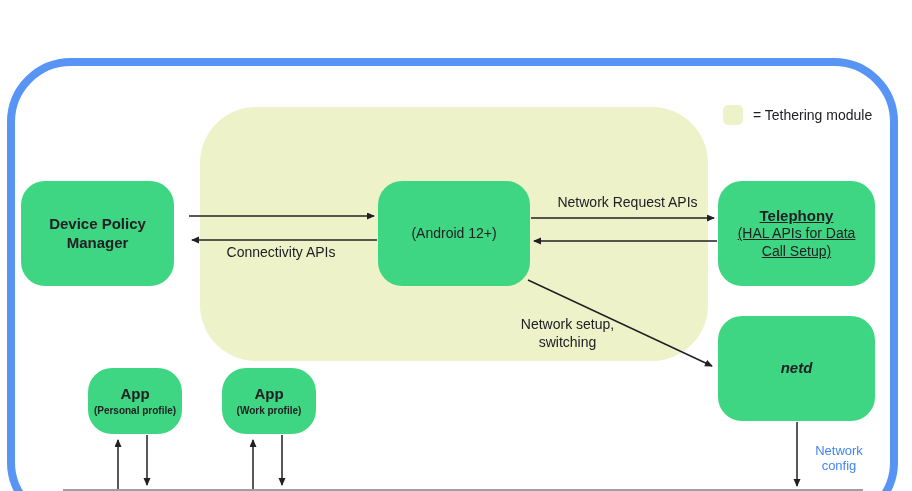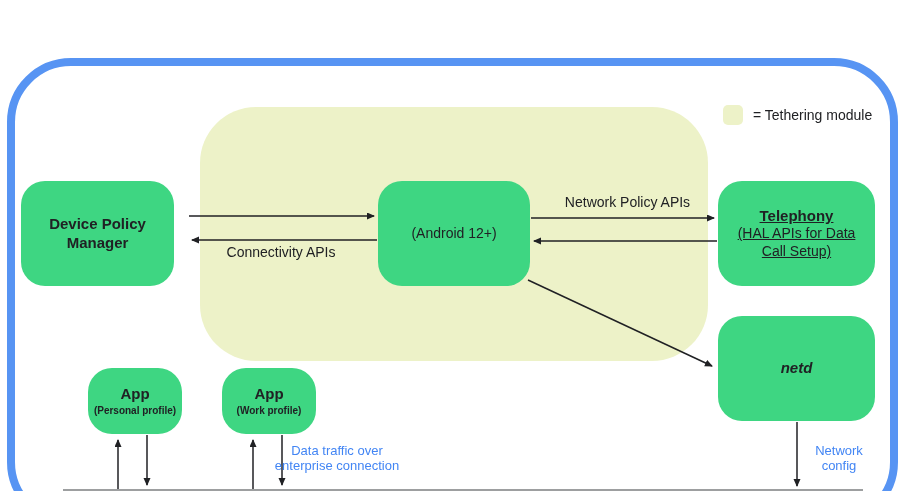"Network Policy APIs" div.edge-label { text: Policy -> Request }
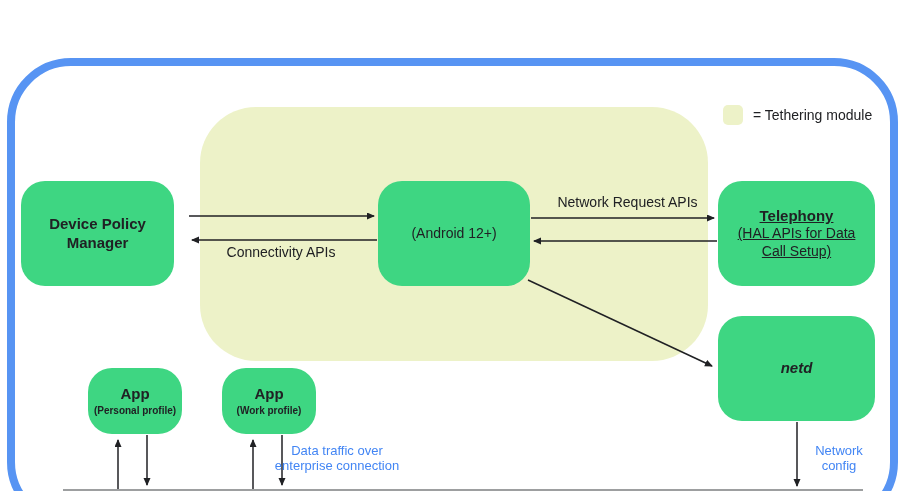"Network setup, switching" div.edge-label { html: none -> <div>Network setup, switching</div> }
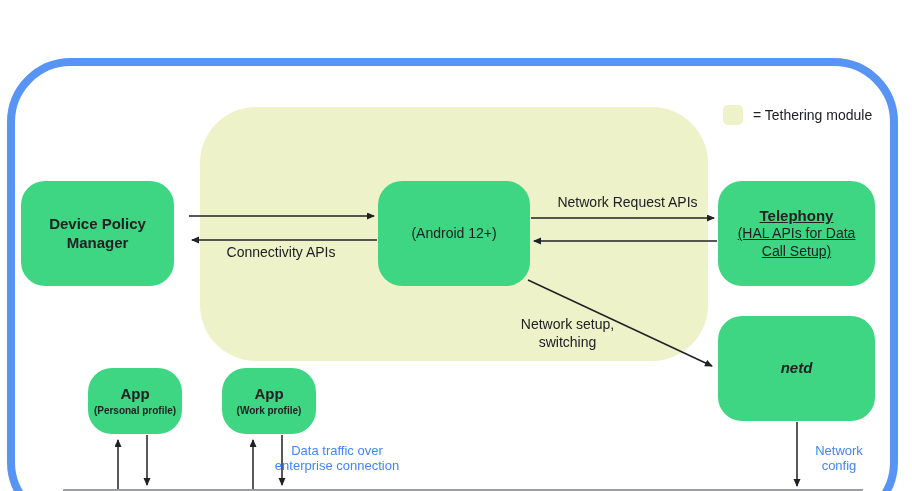"Data traffic over enterprise connection" div.annotation { html: <div>Data traffic over enterprise connection</div> -> none }
